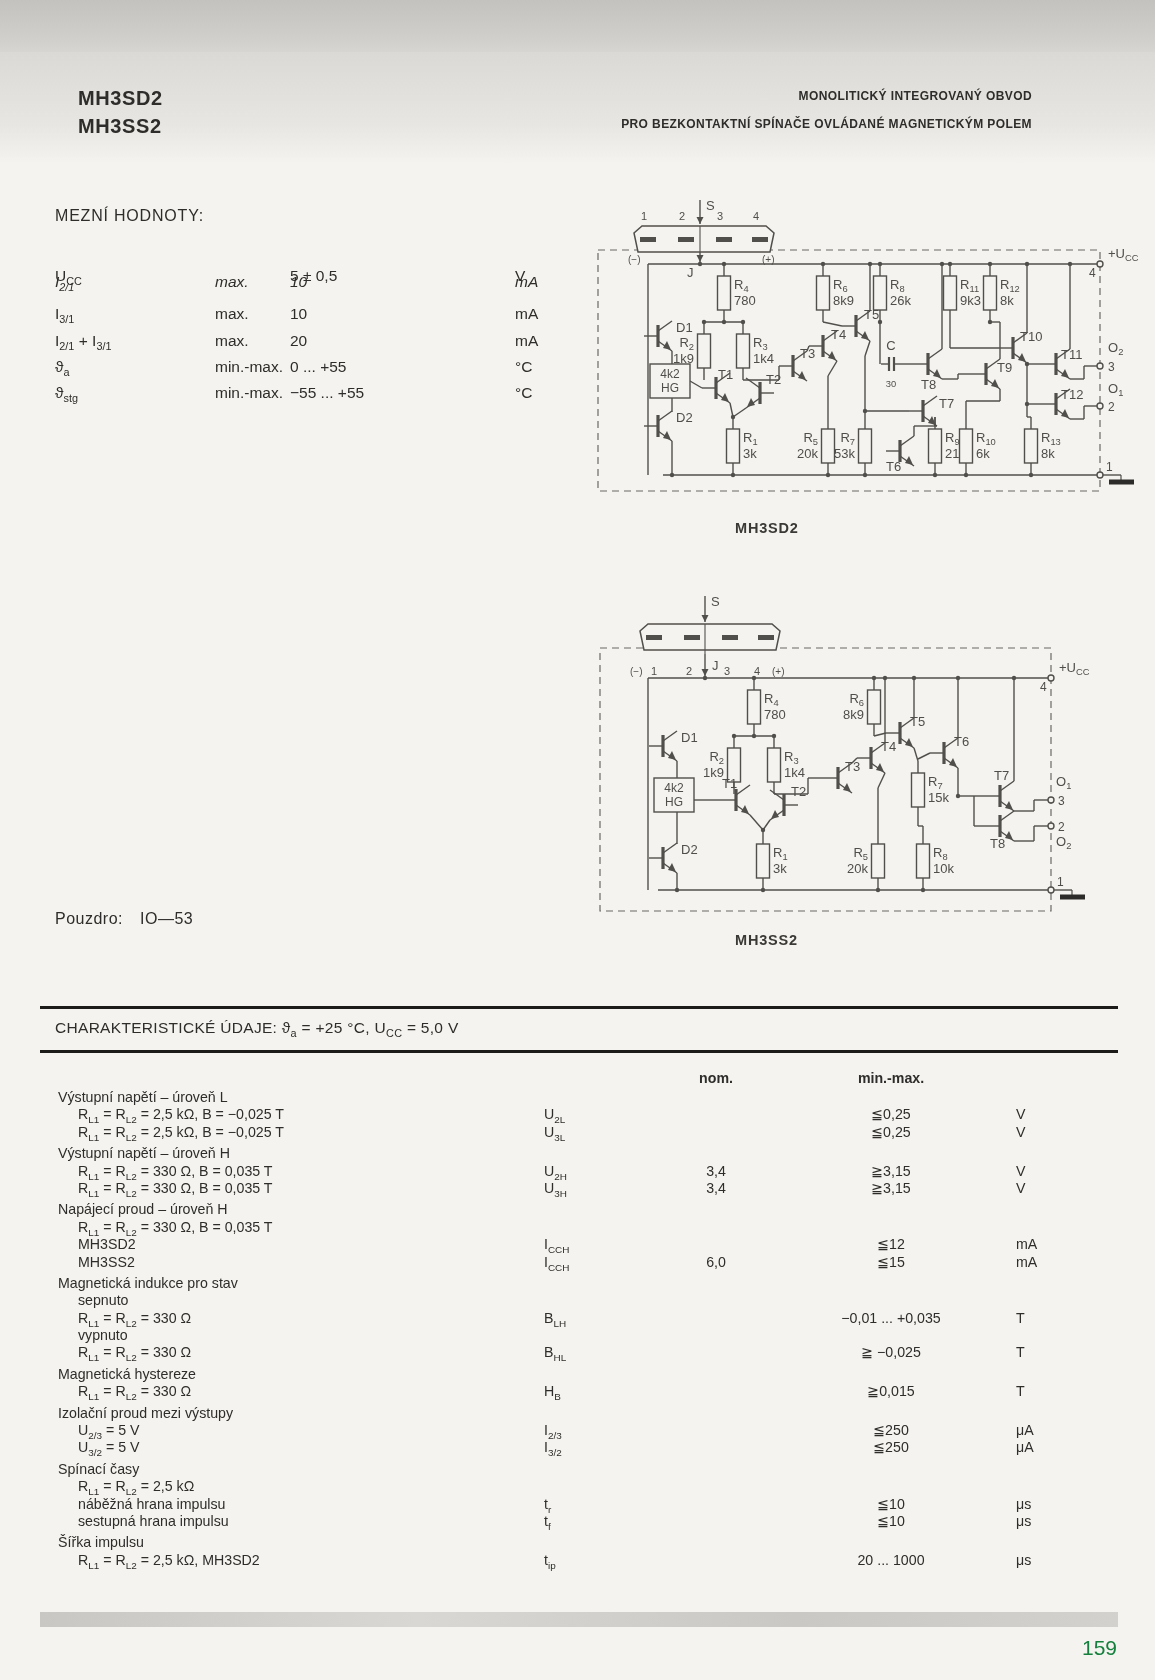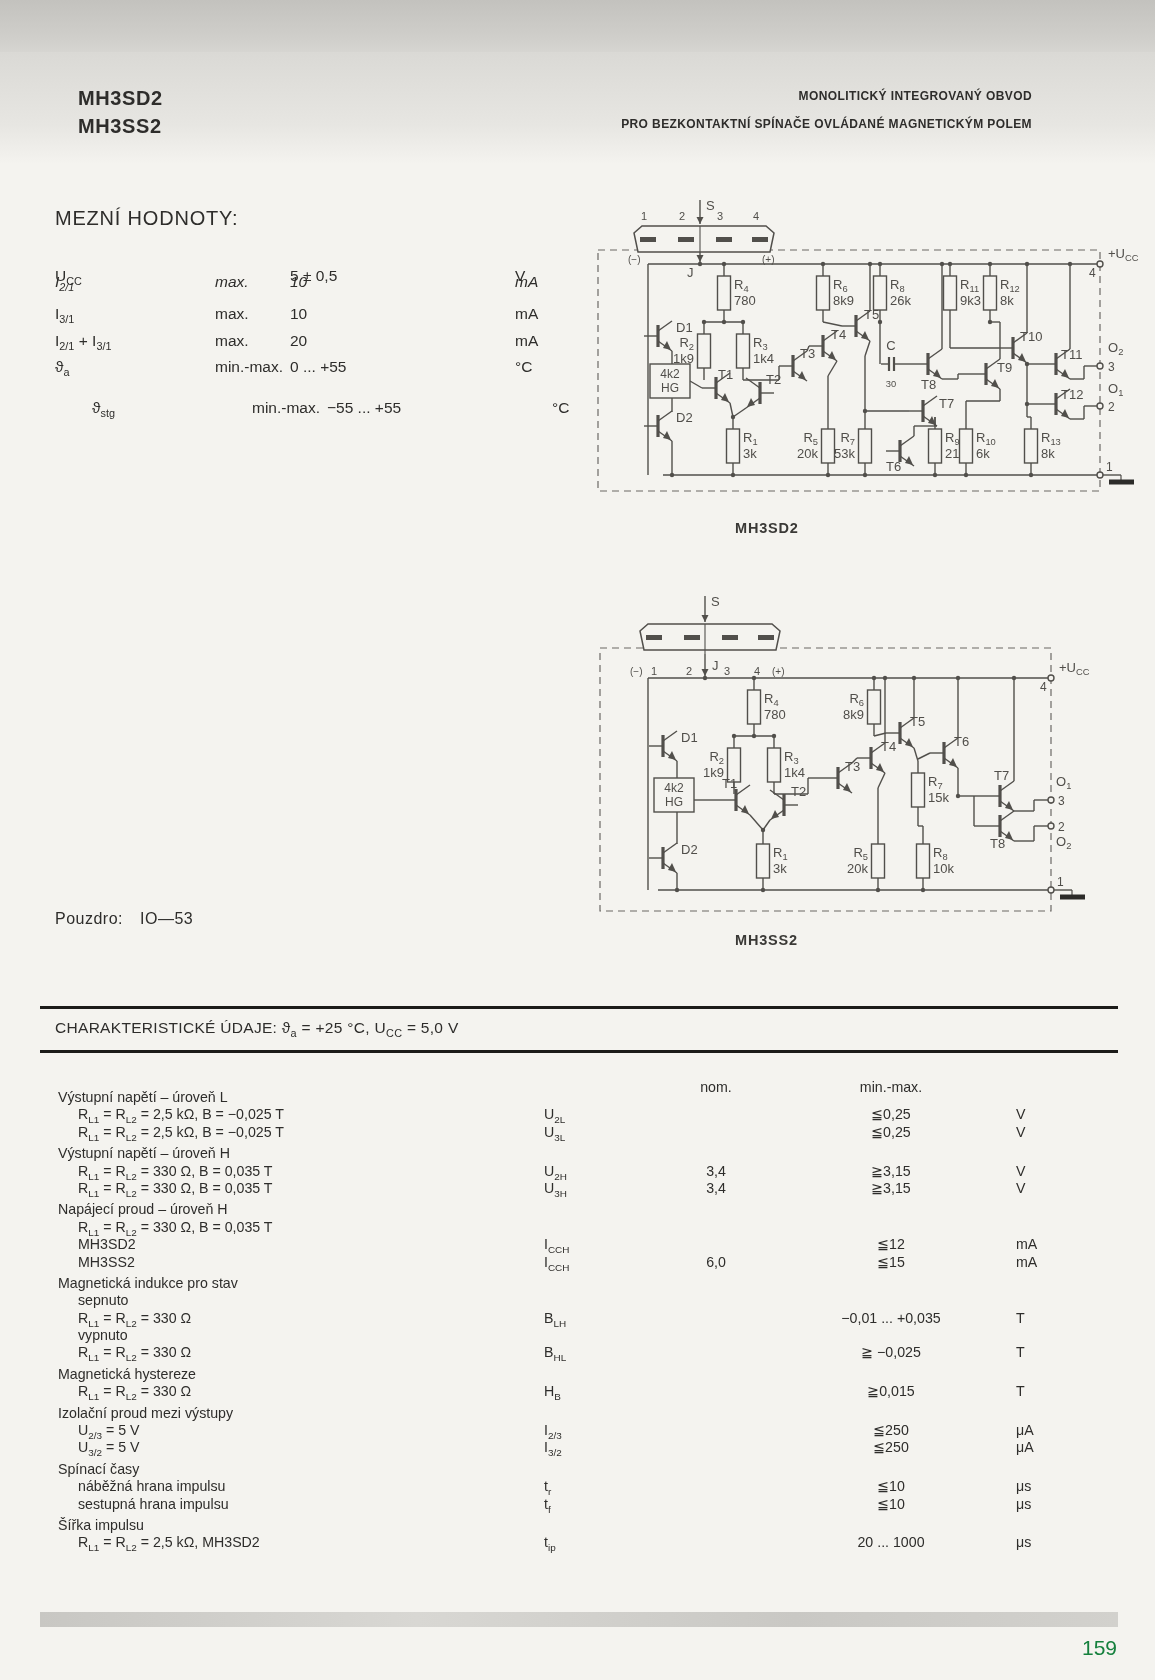"MEZNÍ HODNOTY:" #limits-heading { font-size: 20px -> 16px }
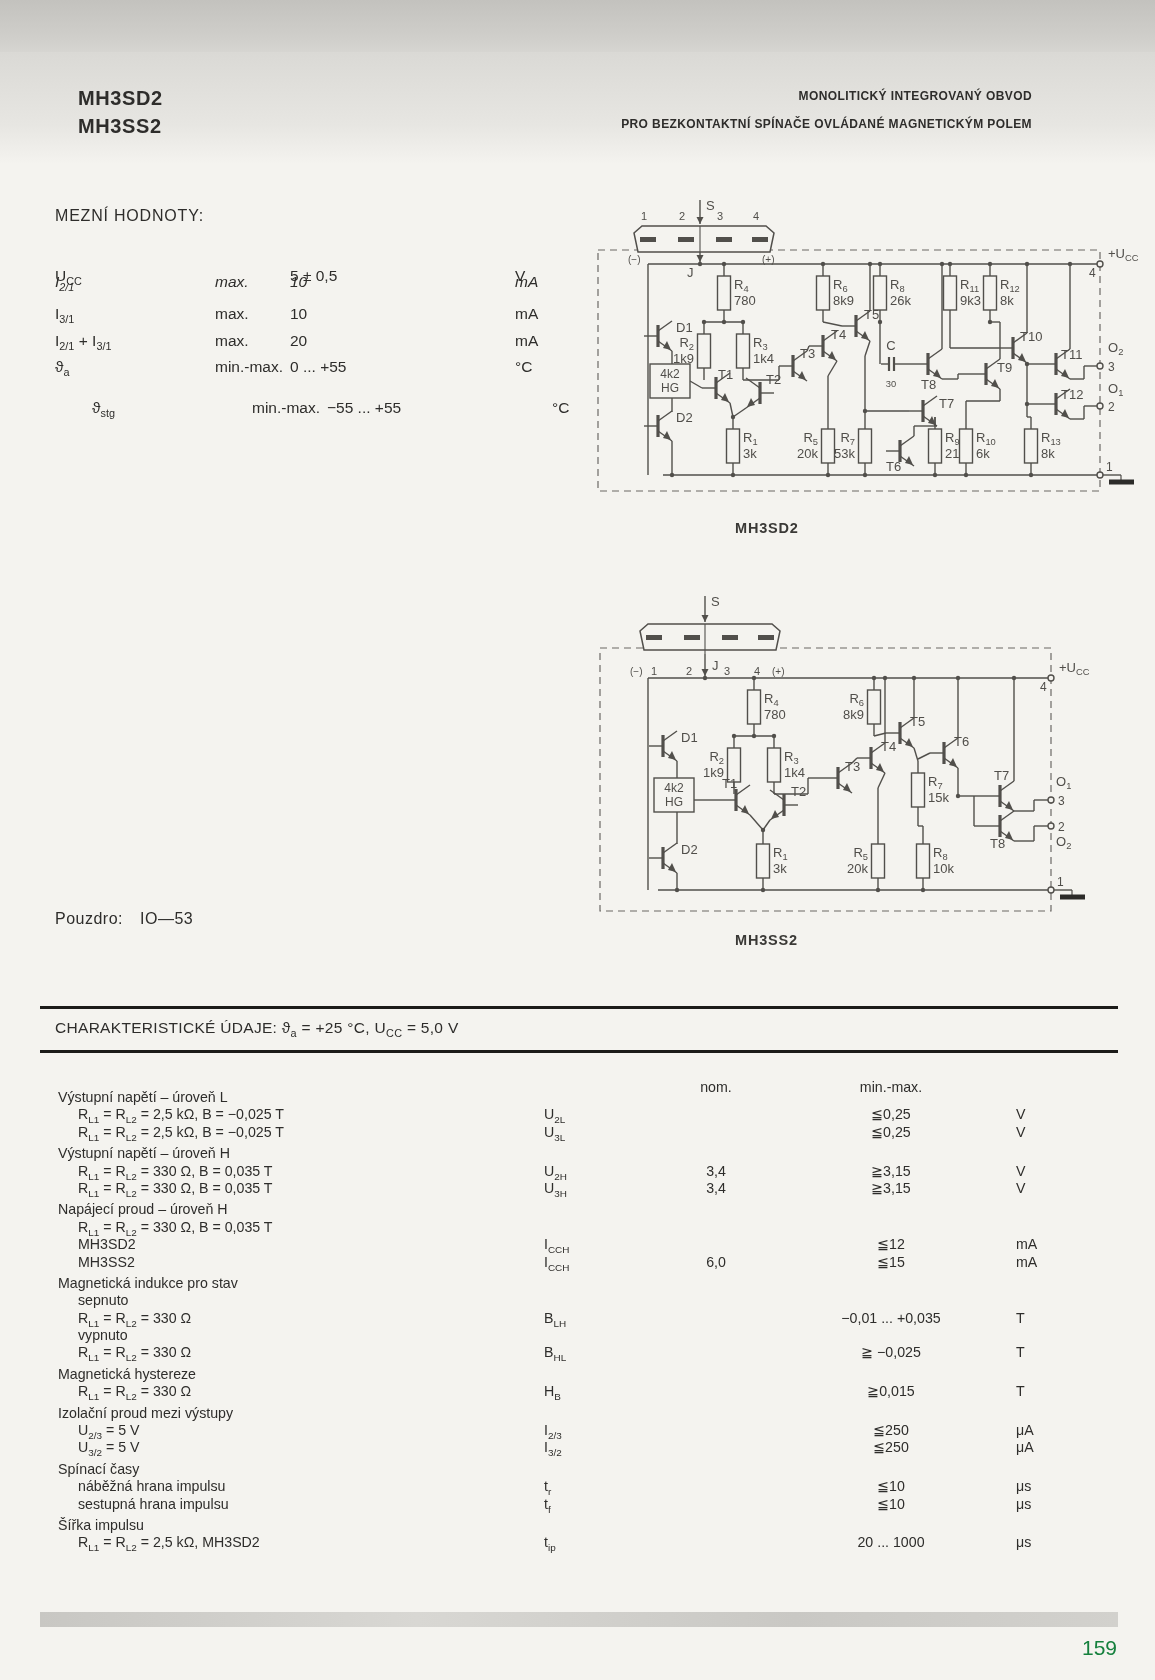"ϑstg" div.lim-row { margin-left: 37px -> none; top: 192px -> 177px }
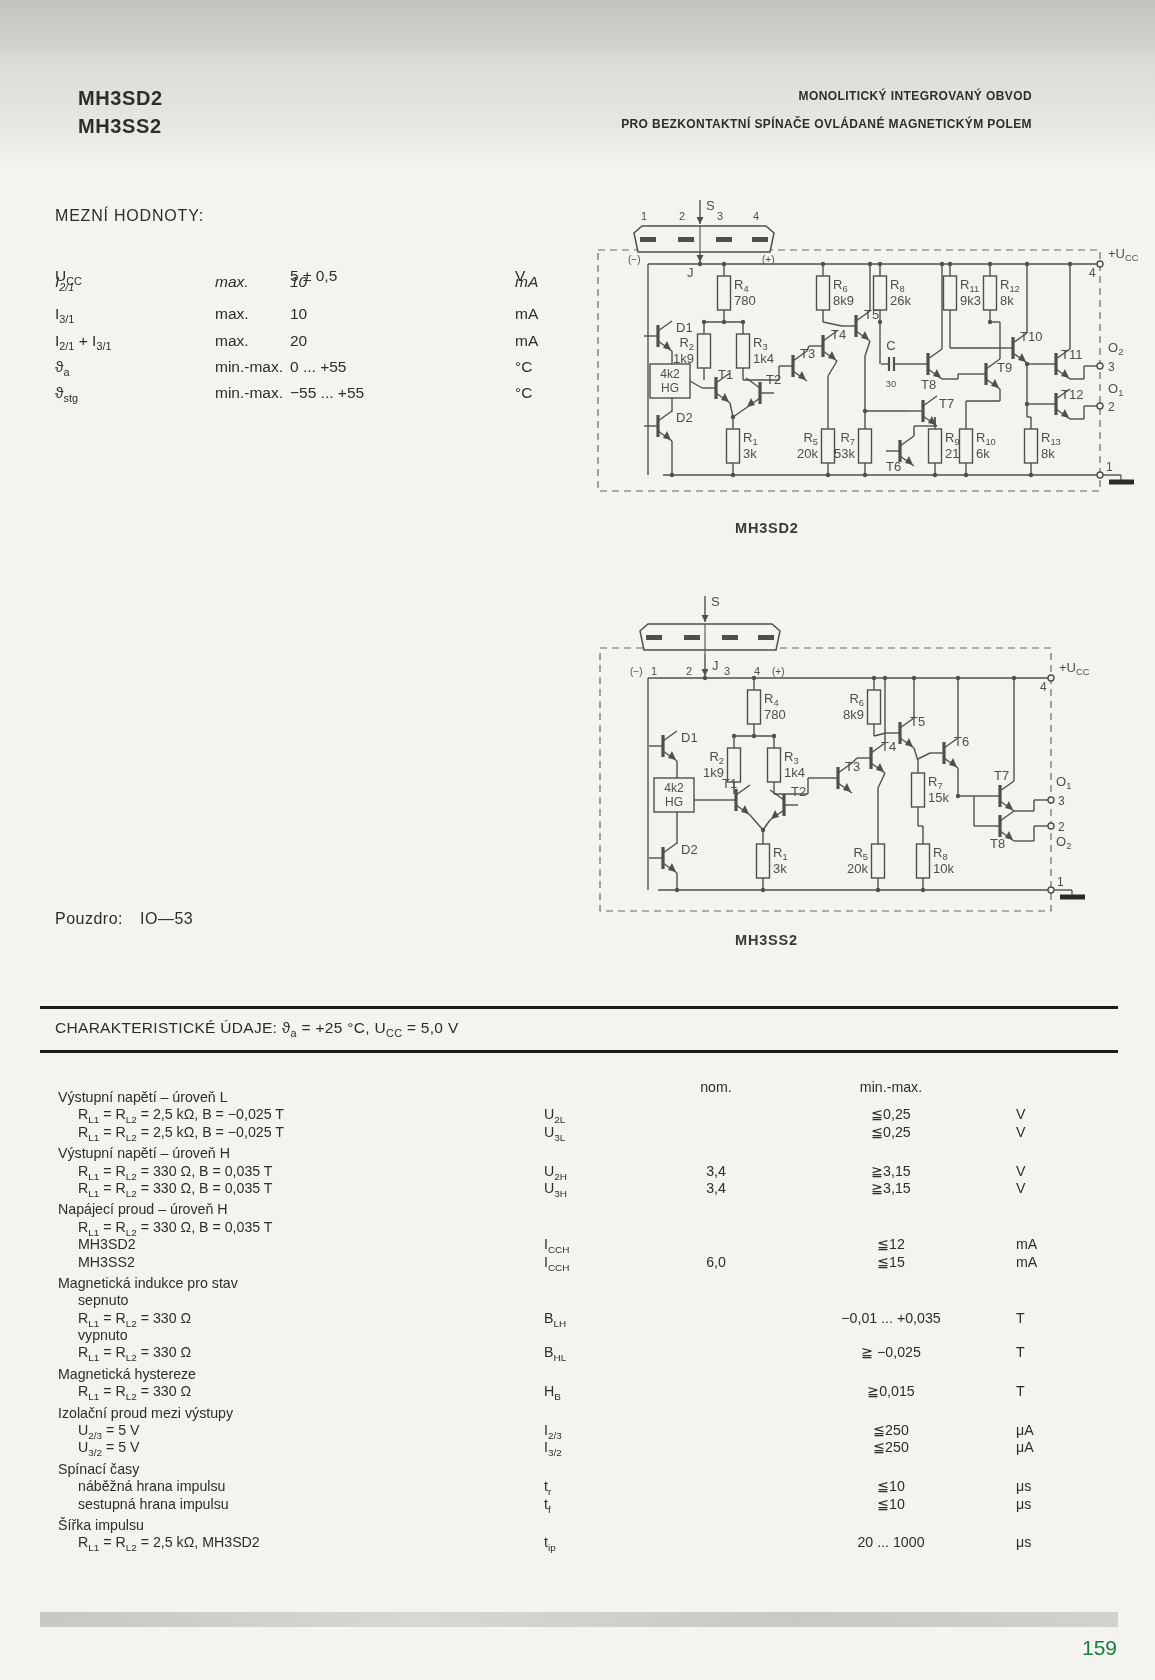"nom." .col-head { font-weight: normal -> bold; top: 73px -> 64px }
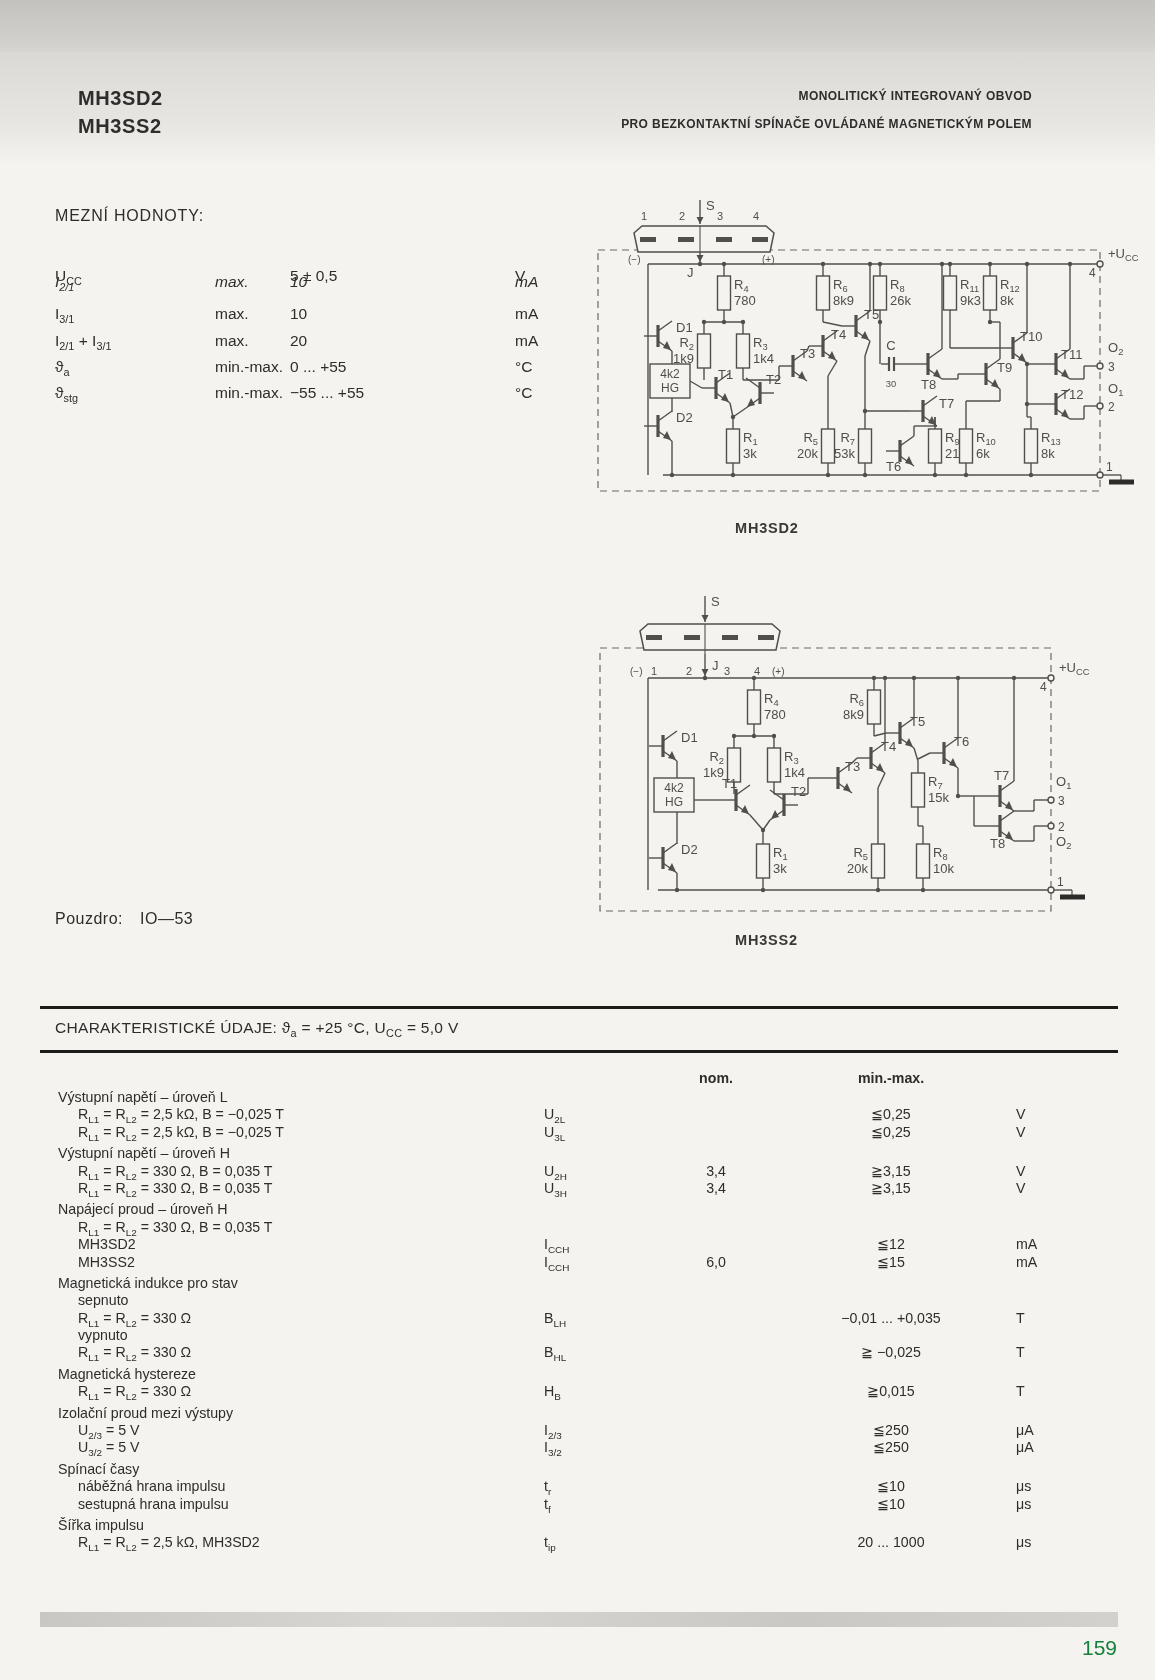"RL1 = RL2 = 2,5 kΩ" div.crow { html: none -> <div> <span>R<sub>L1</sub> = R<sub>L2</sub> = 2,5 kΩ</span> <span></span> <span></span> <span></span> <span></span> </div> }
